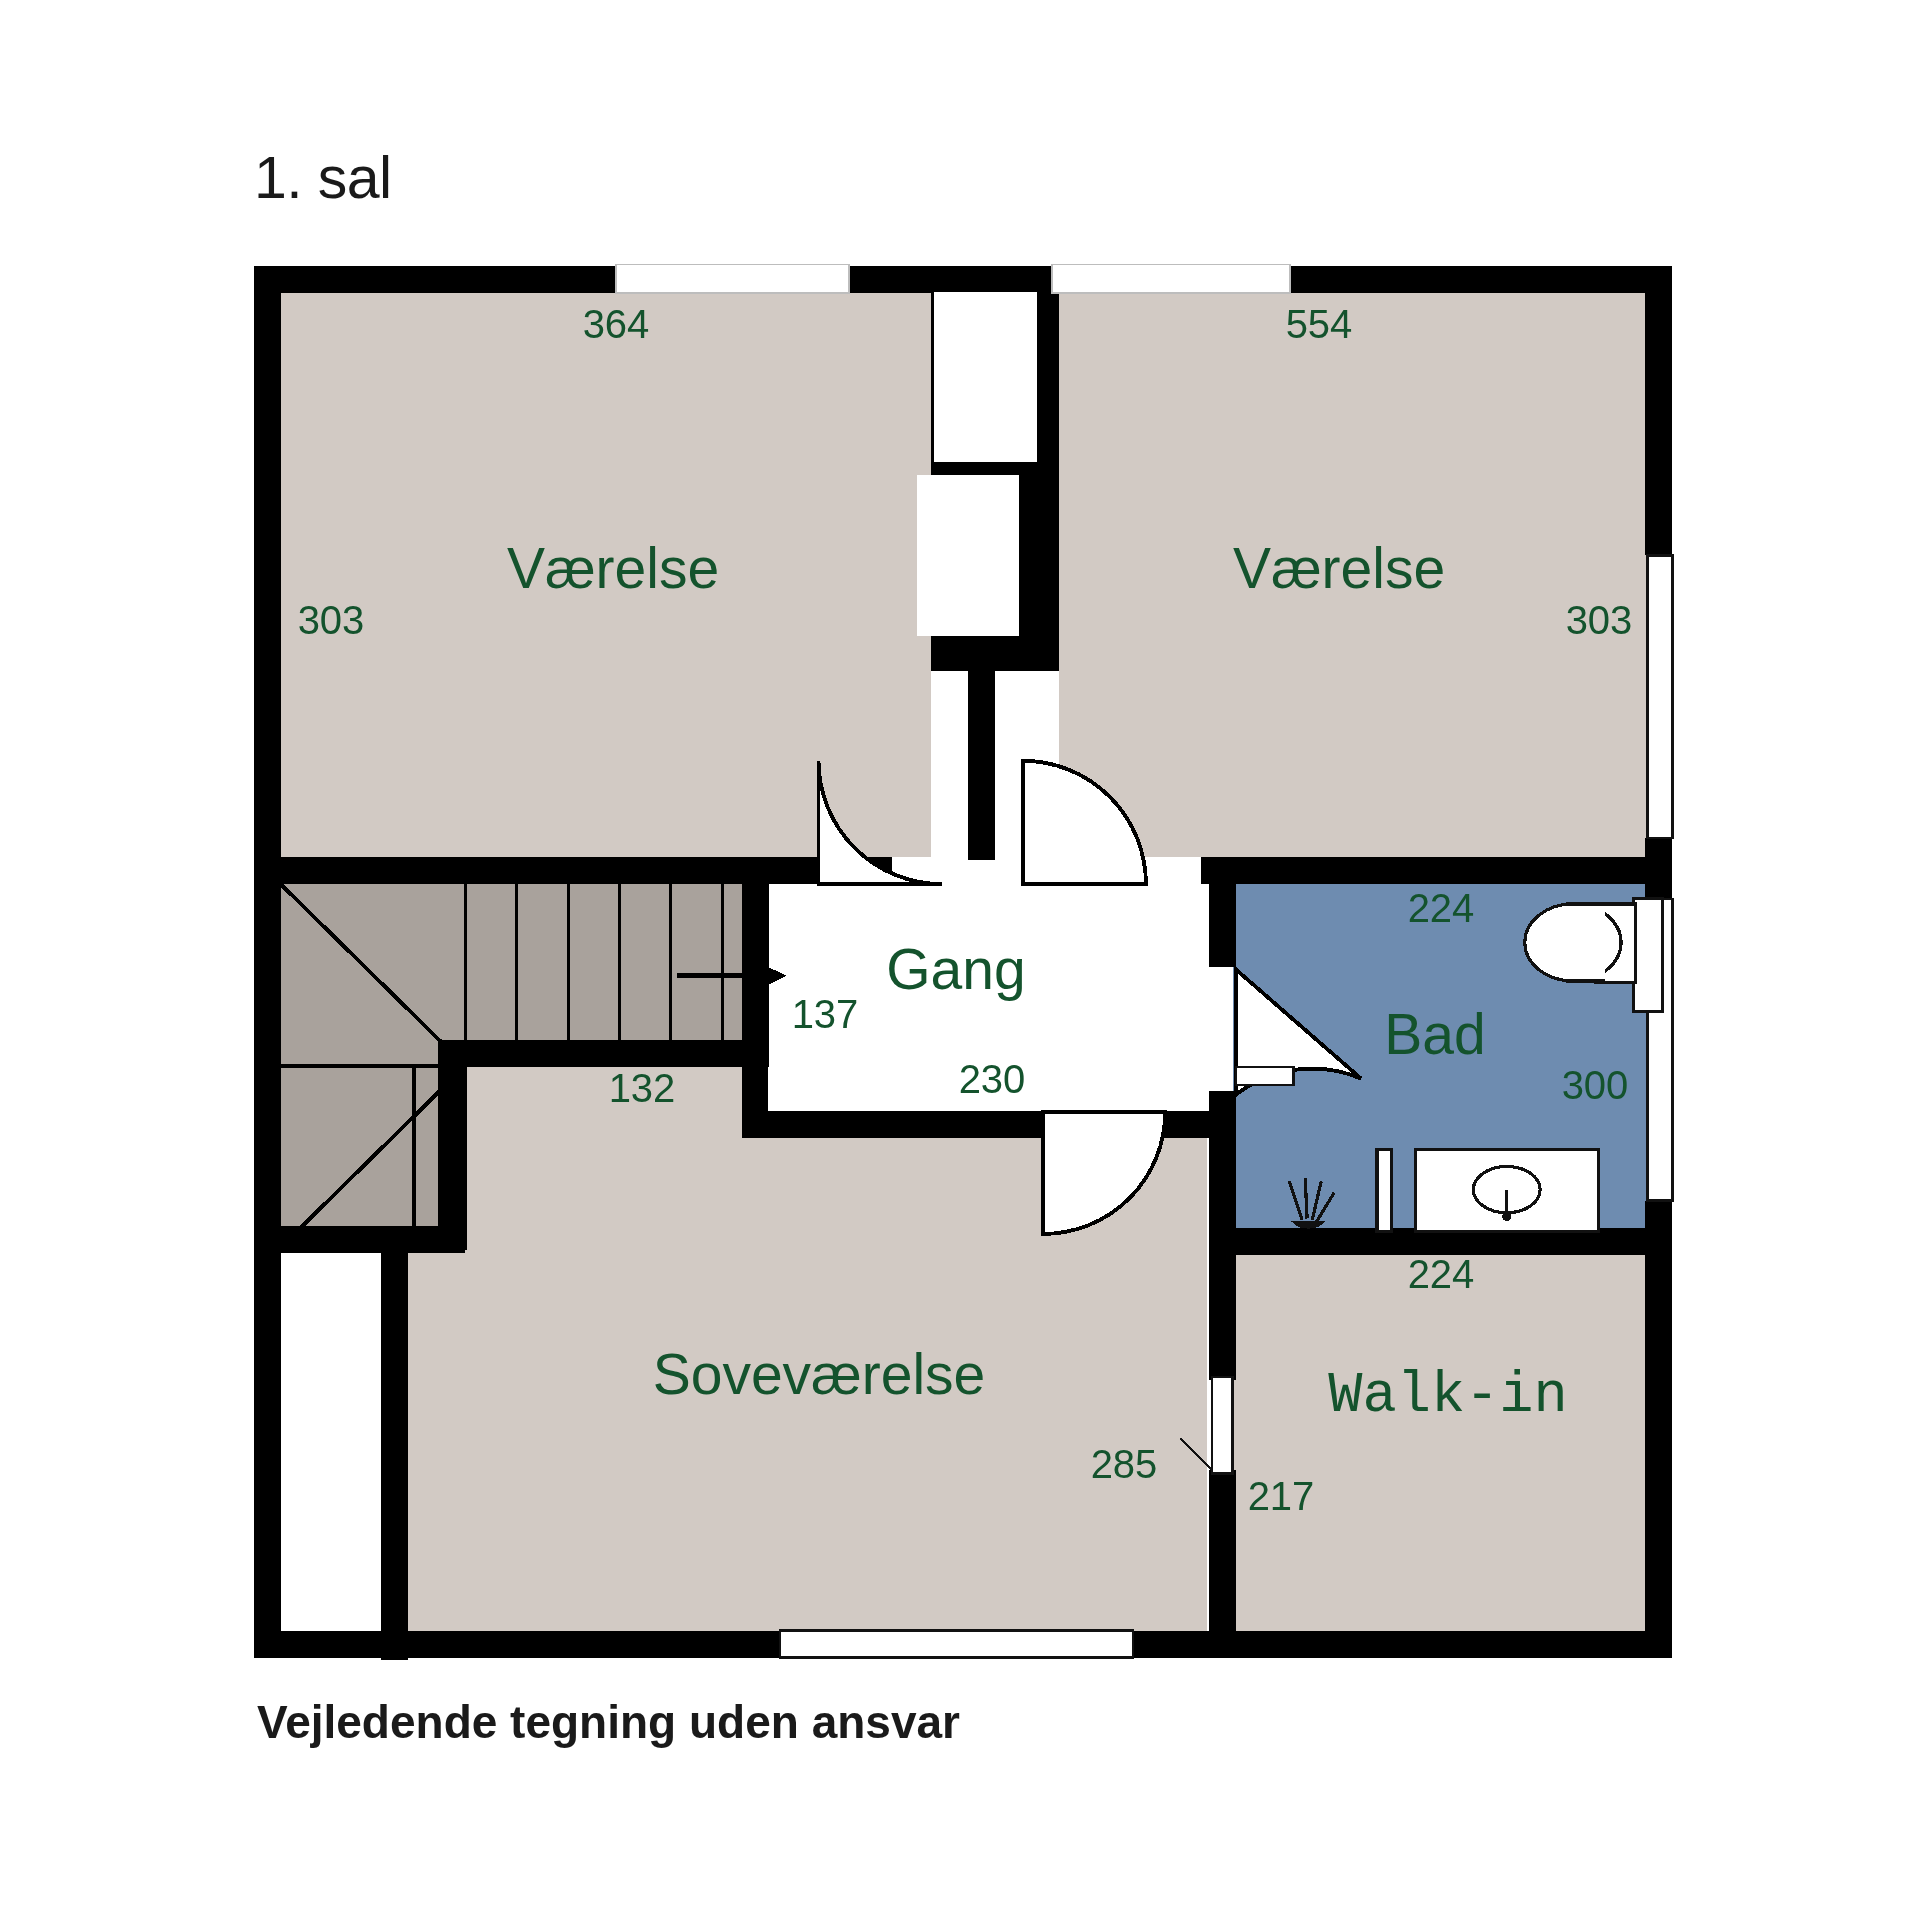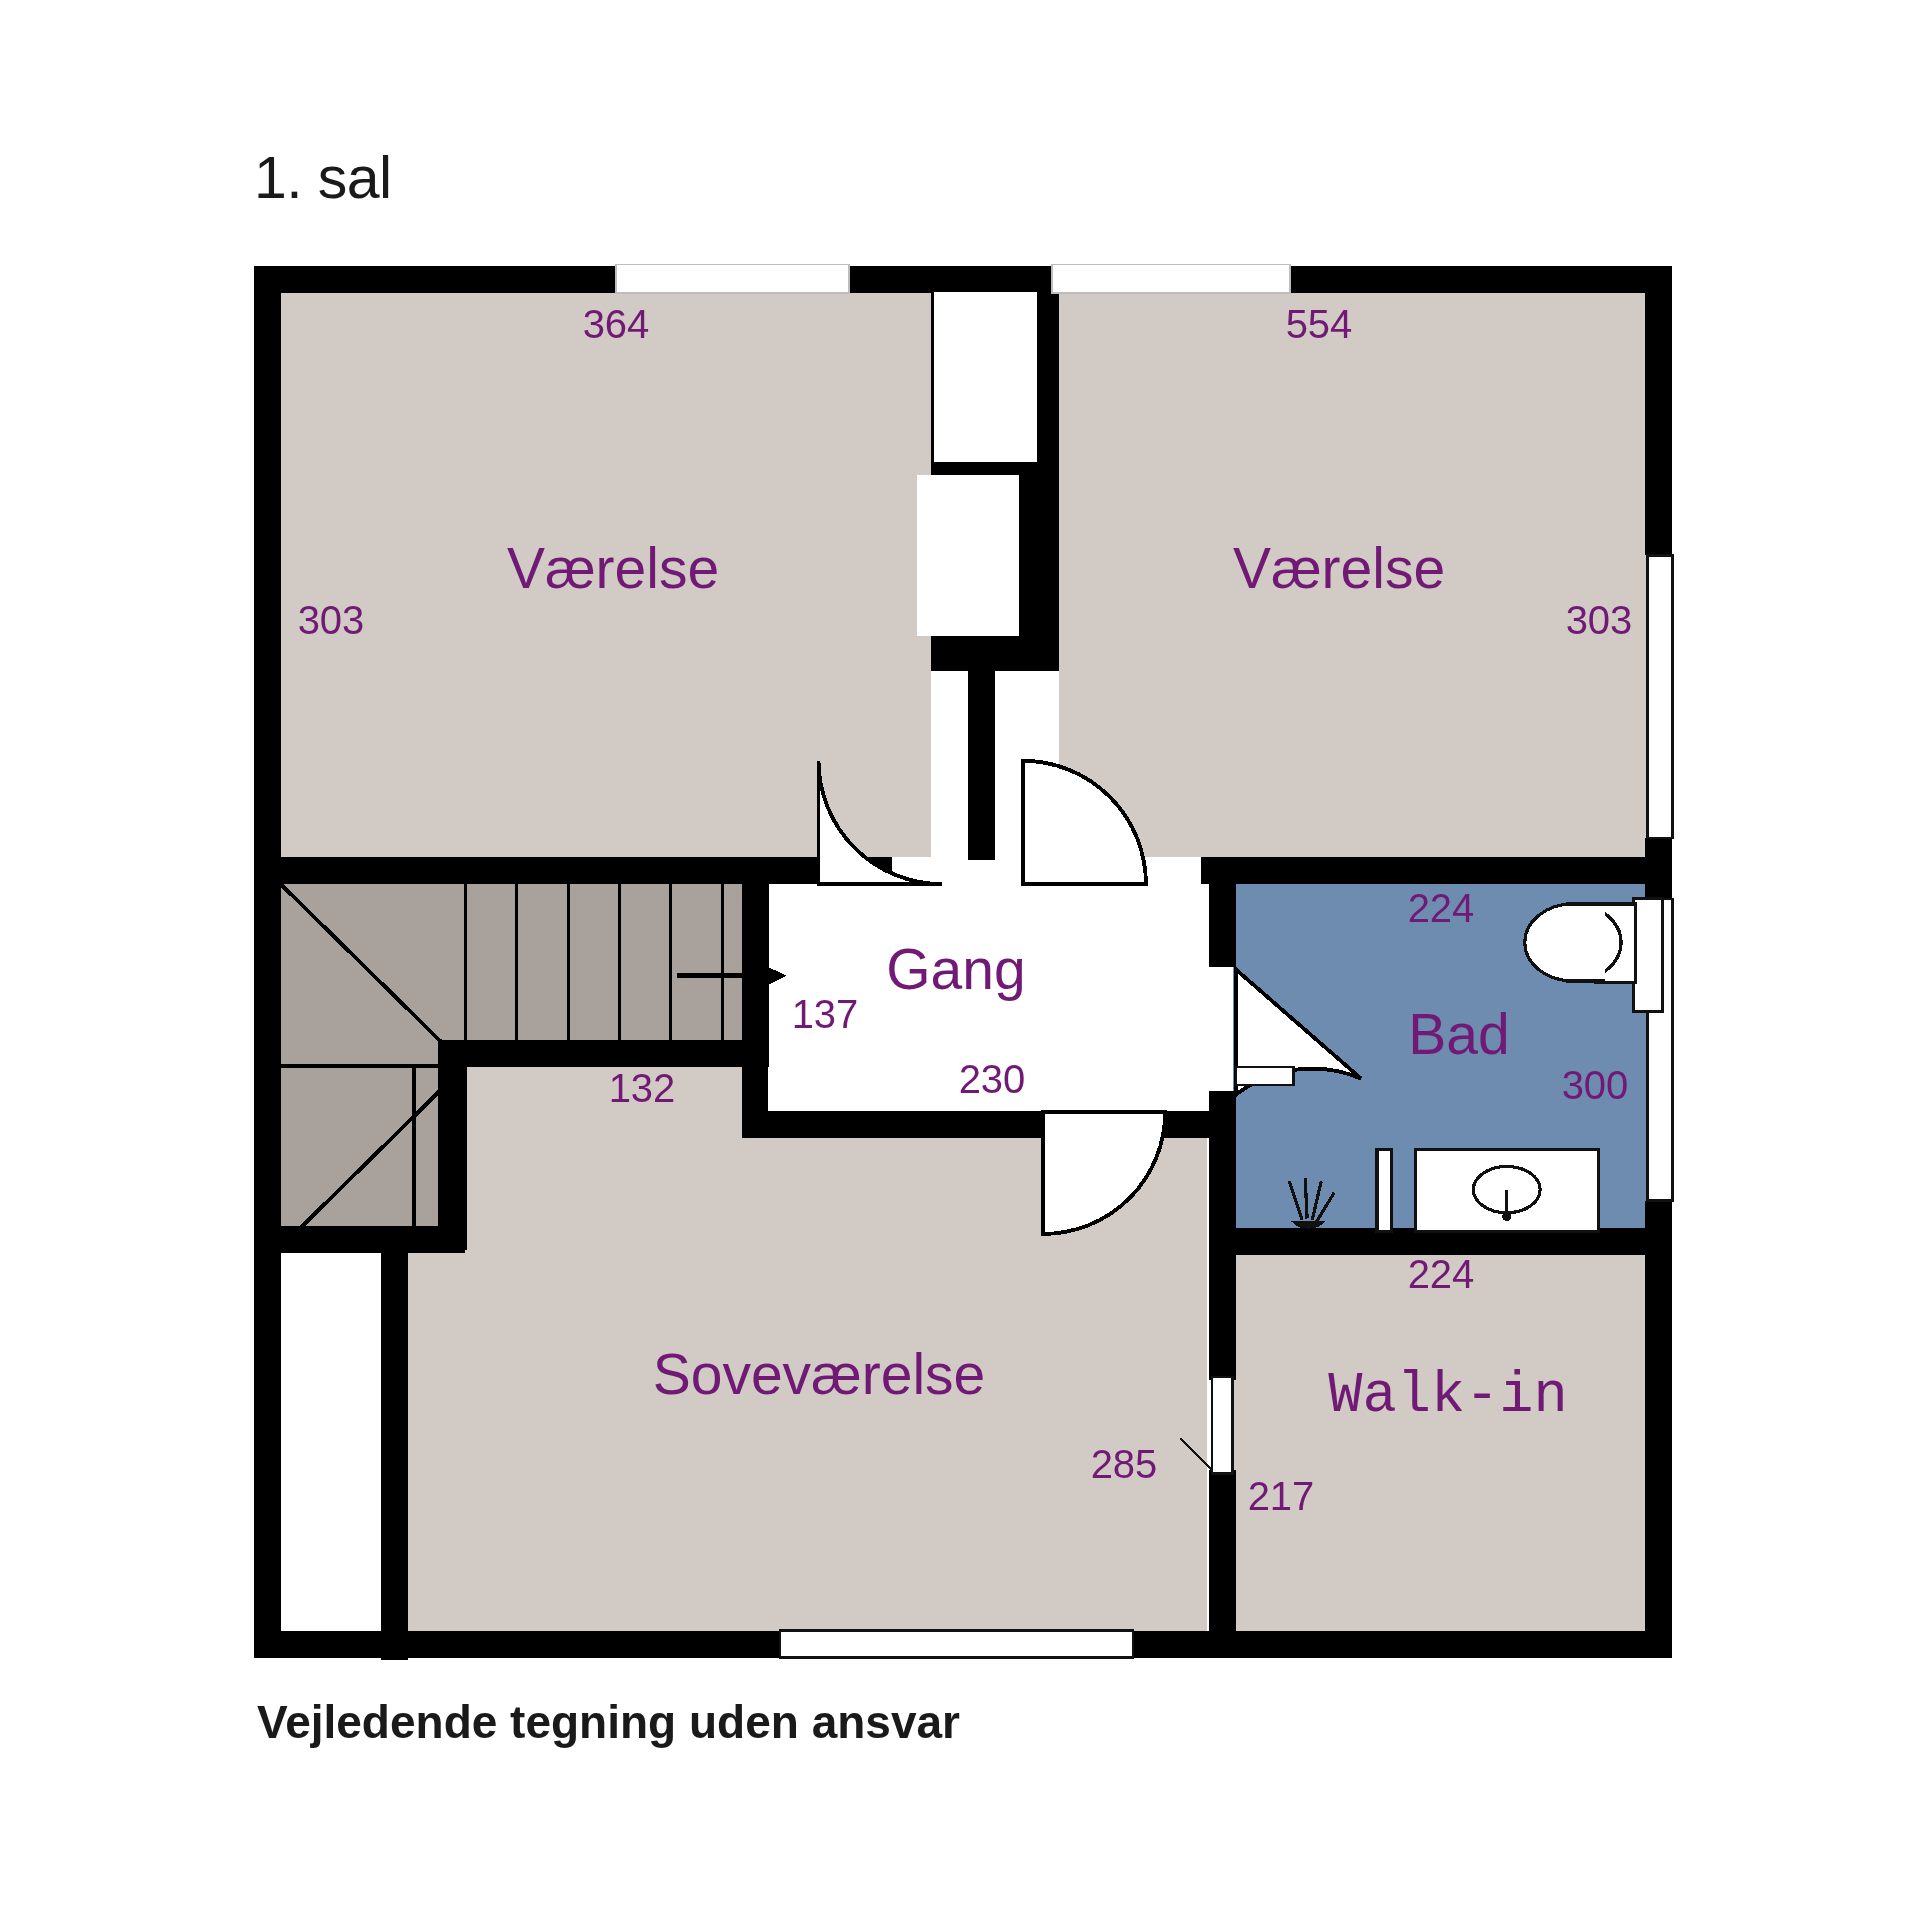"364" .lbl { color: #701a75 -> #14532d }
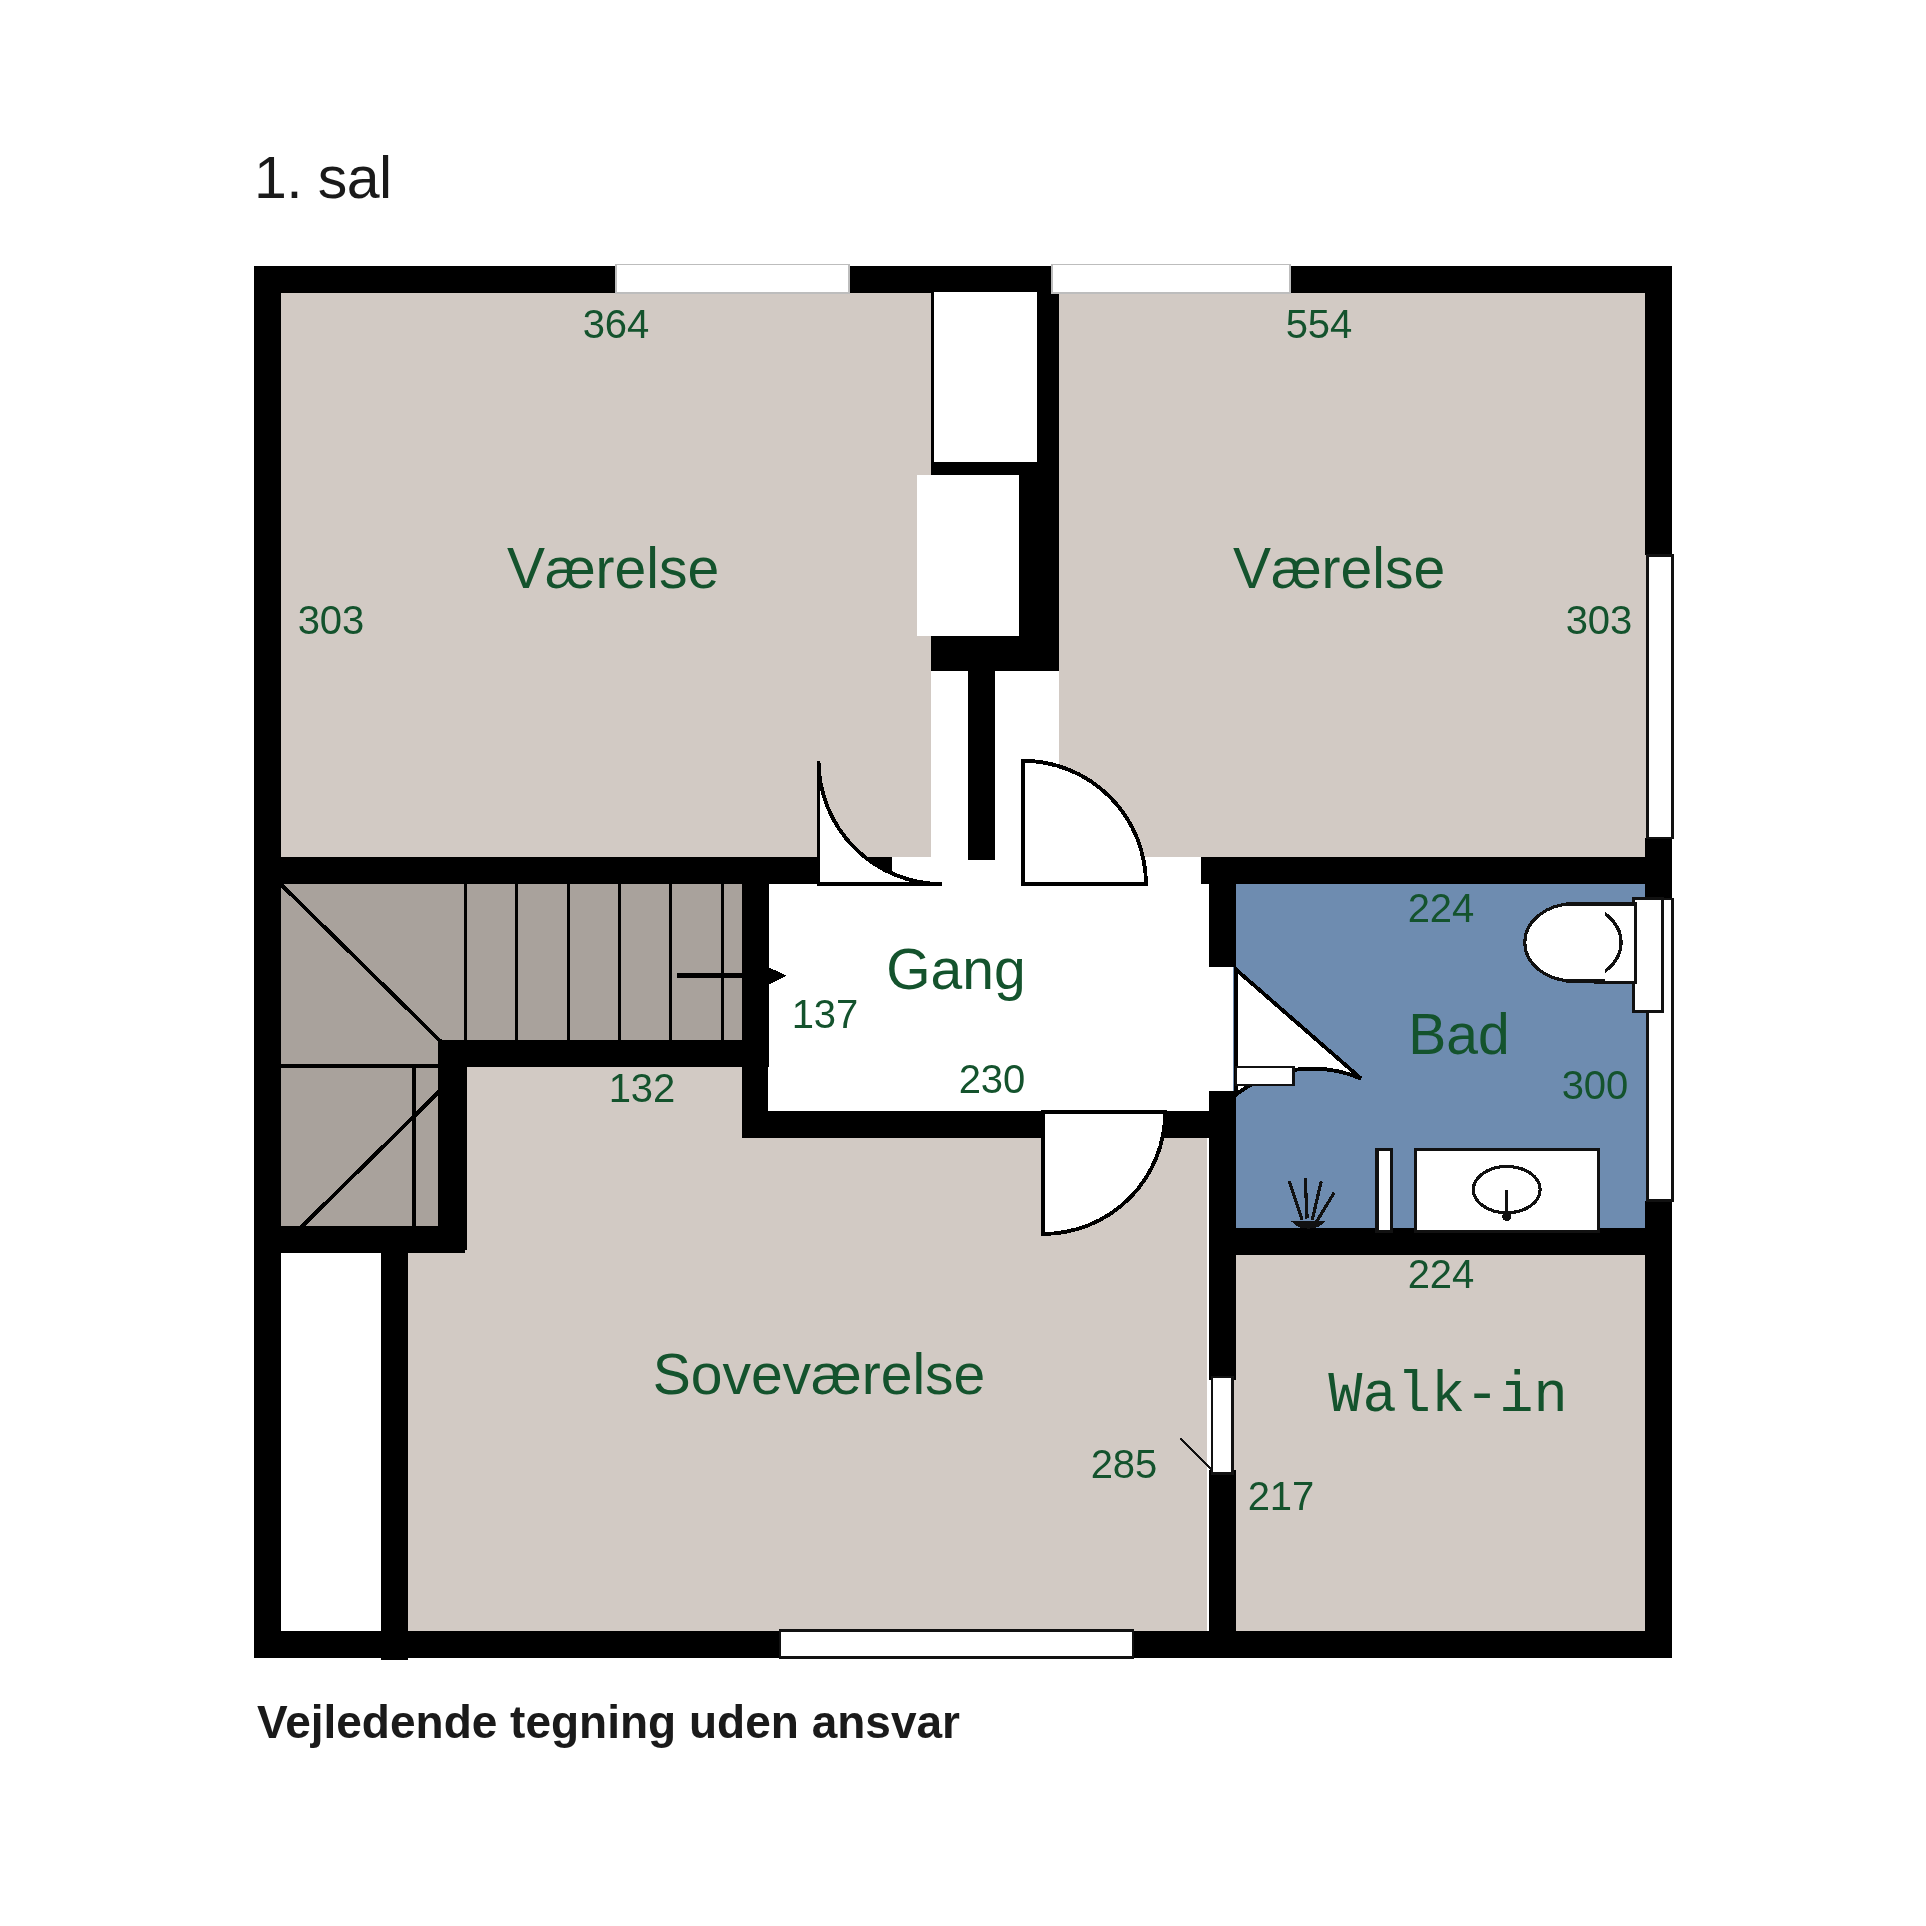"Bad" div.lbl { margin-left: 24px -> none }
